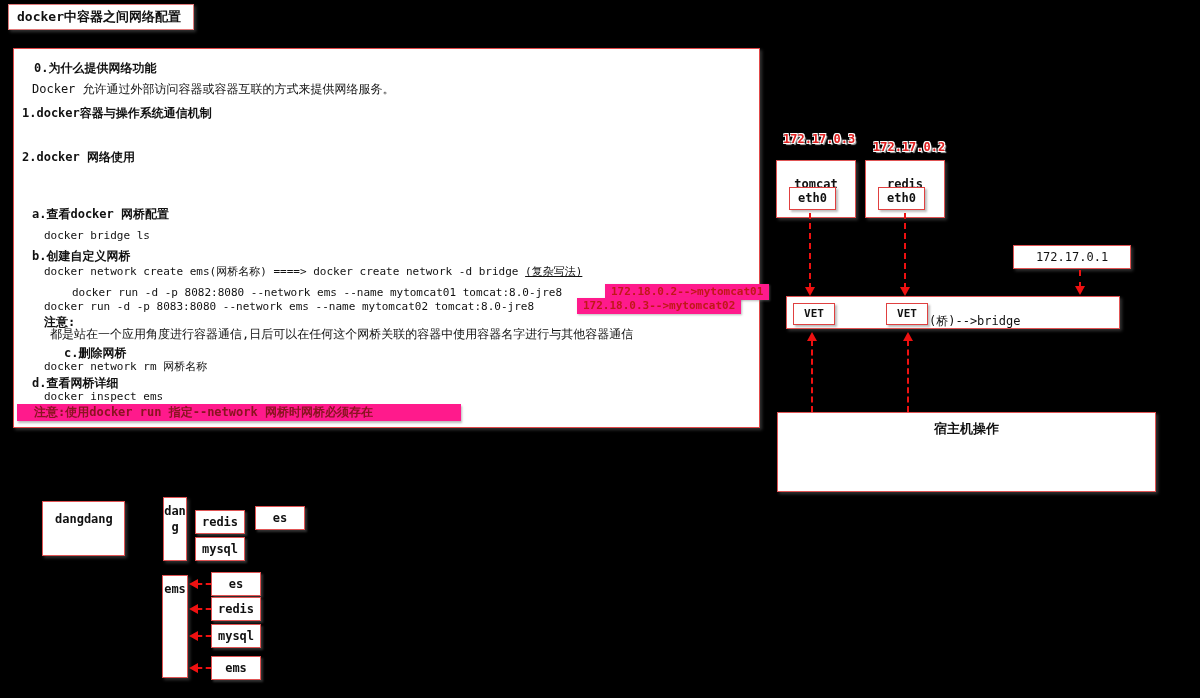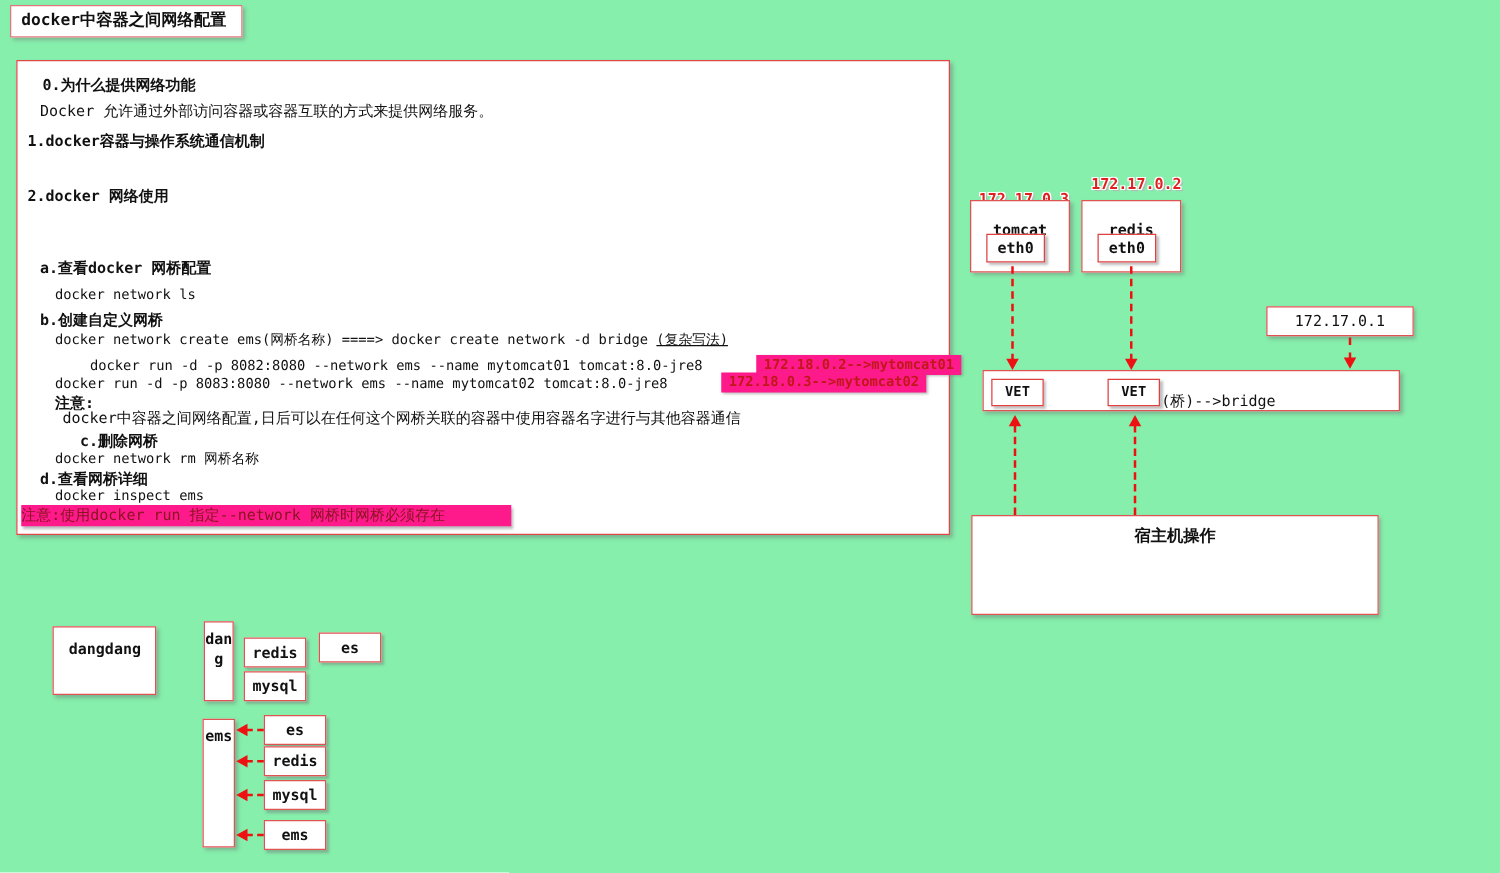"docker中容器之间网络配置" #canvas { background: #86efac -> #000000 }
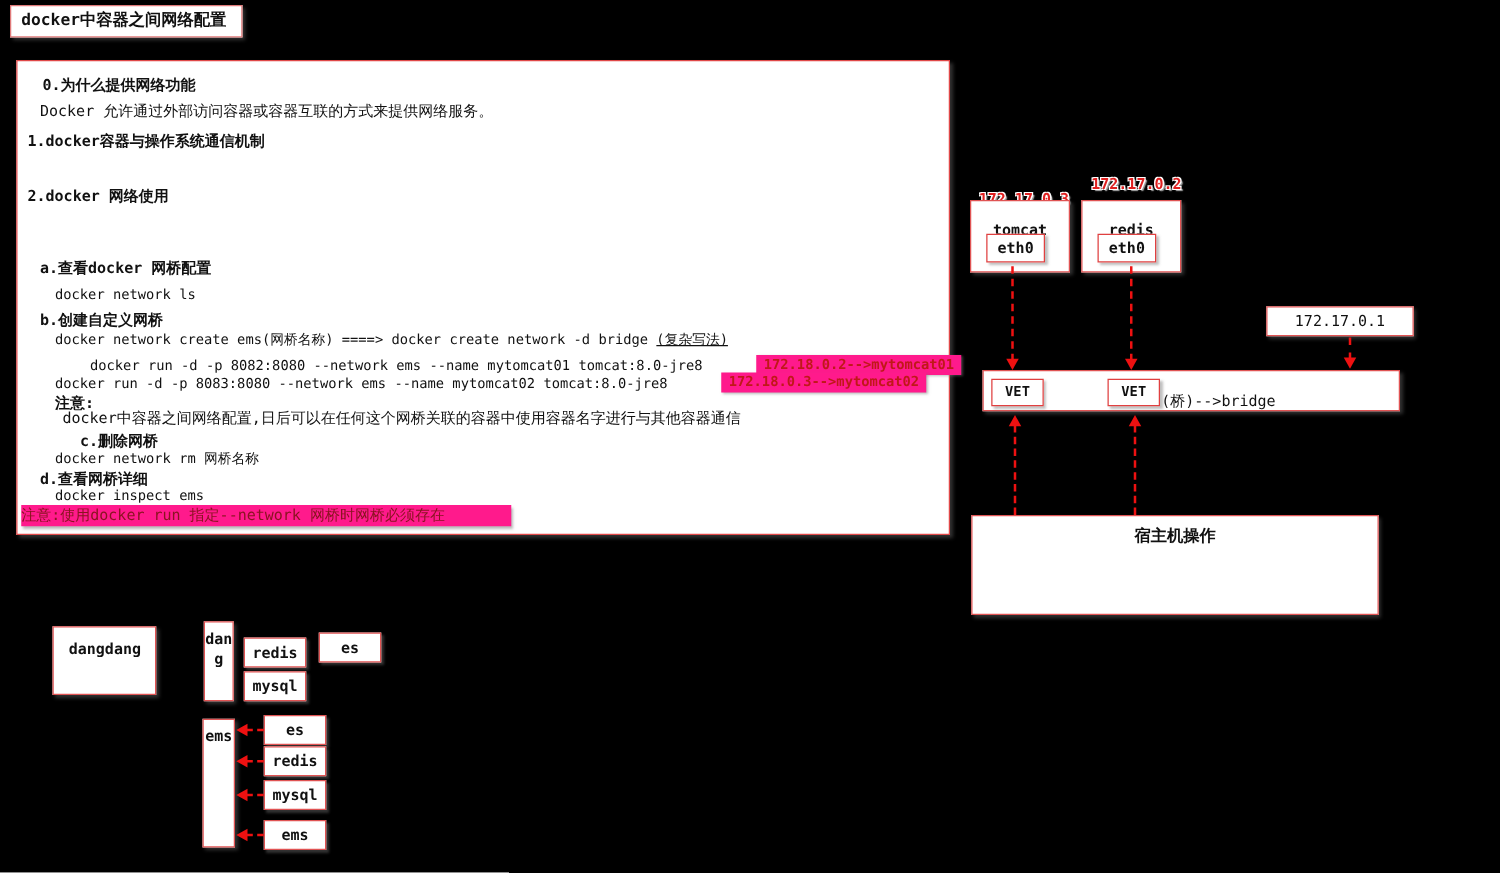"172.17.0.3" div.sticker { top: 152px -> 132px }
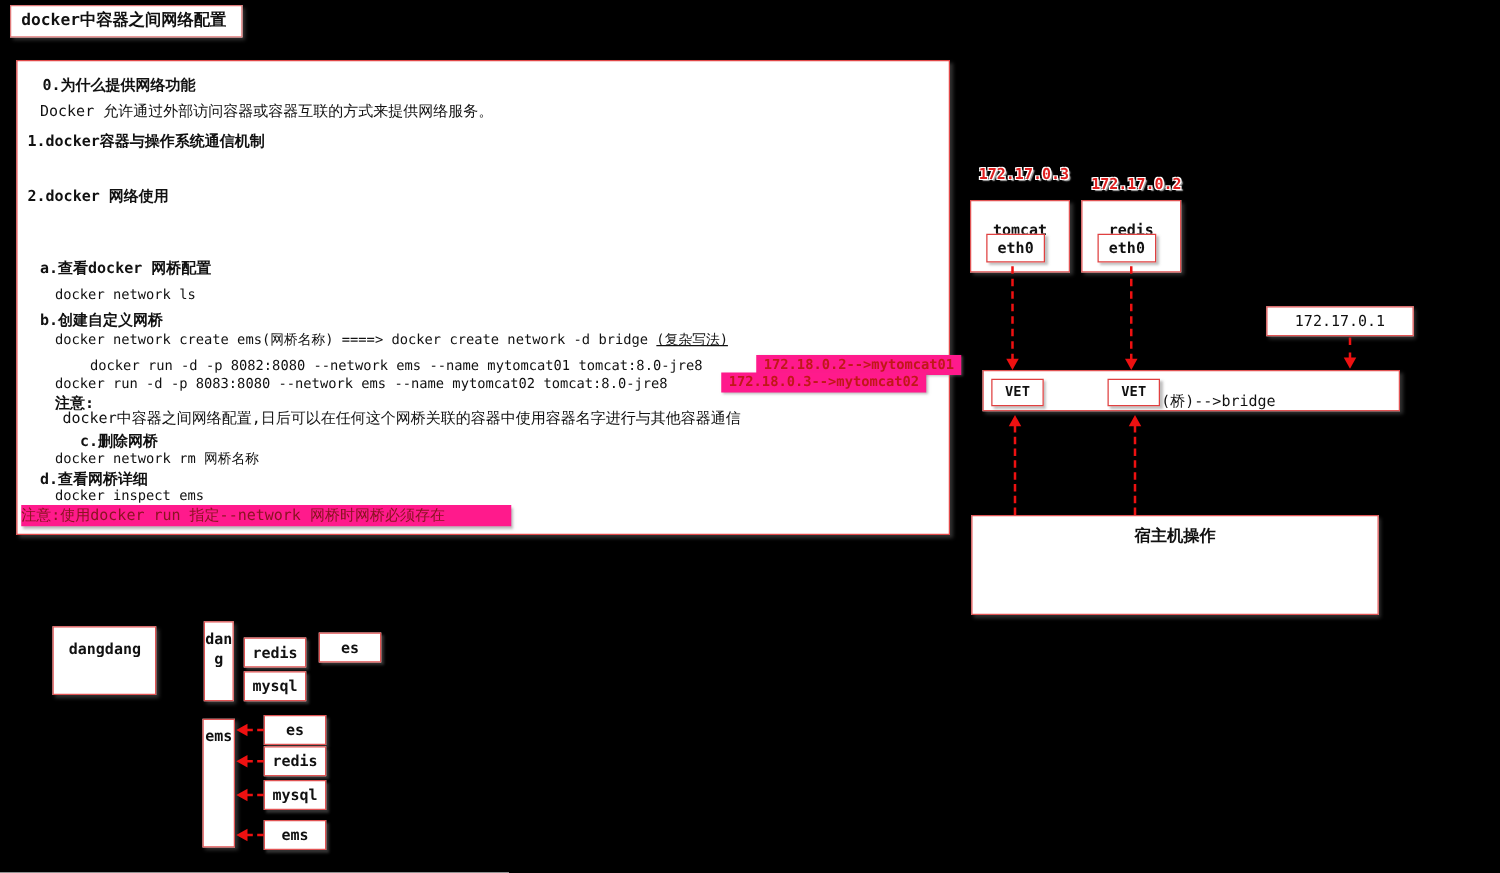"docker network ls" div.nline { text: network -> bridge }
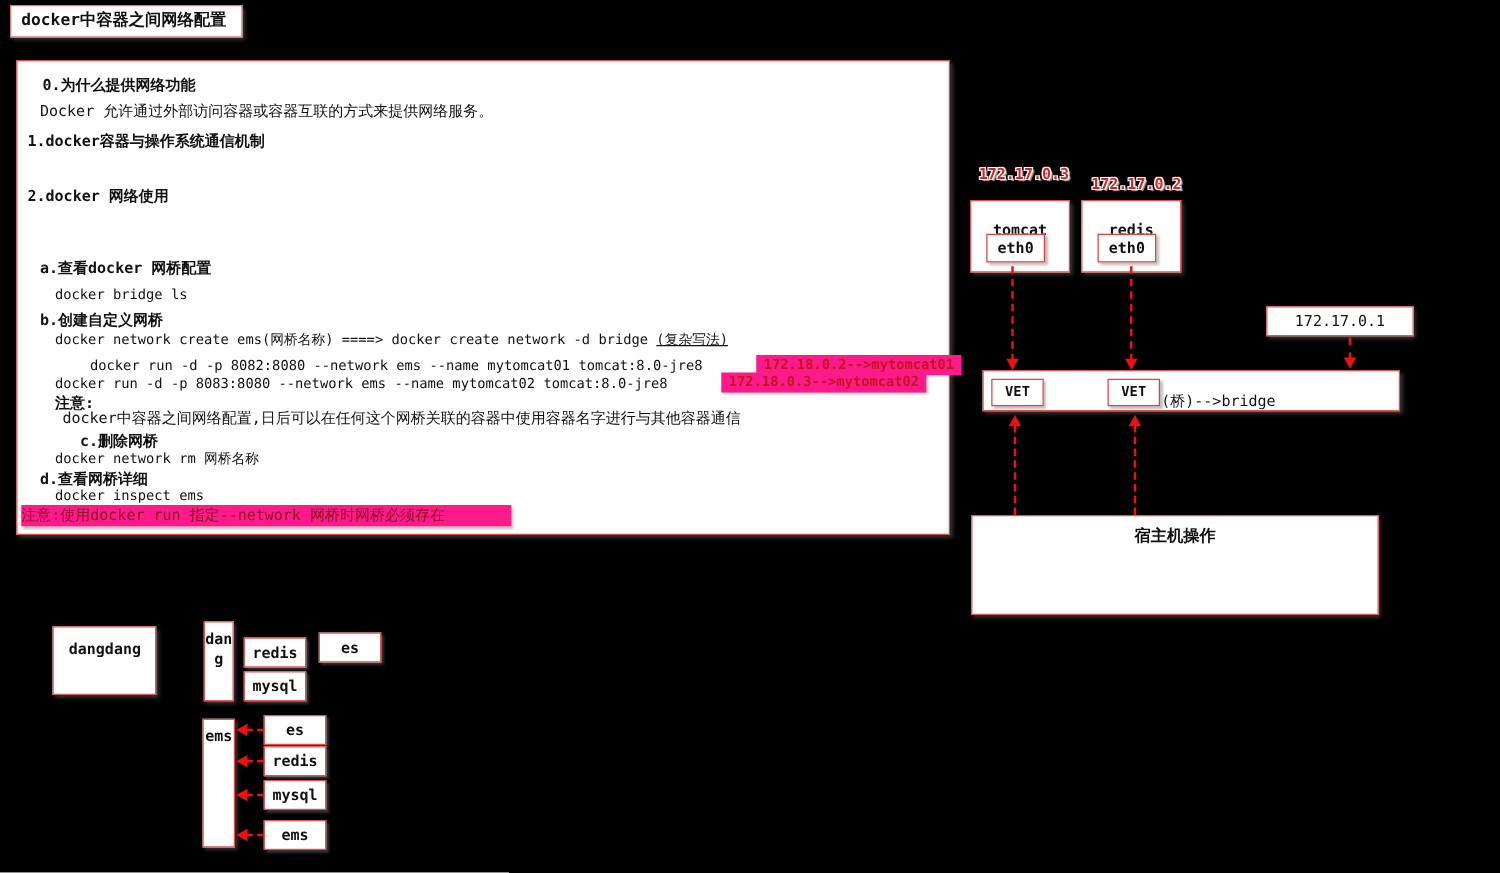"docker中容器之间网络配置,日后可以在任何这个网桥关联的容器中使用容器名字进" div.nline { text: docker中容器之间网络配置 -> 都是站在一个应用角度进行容器通信 }
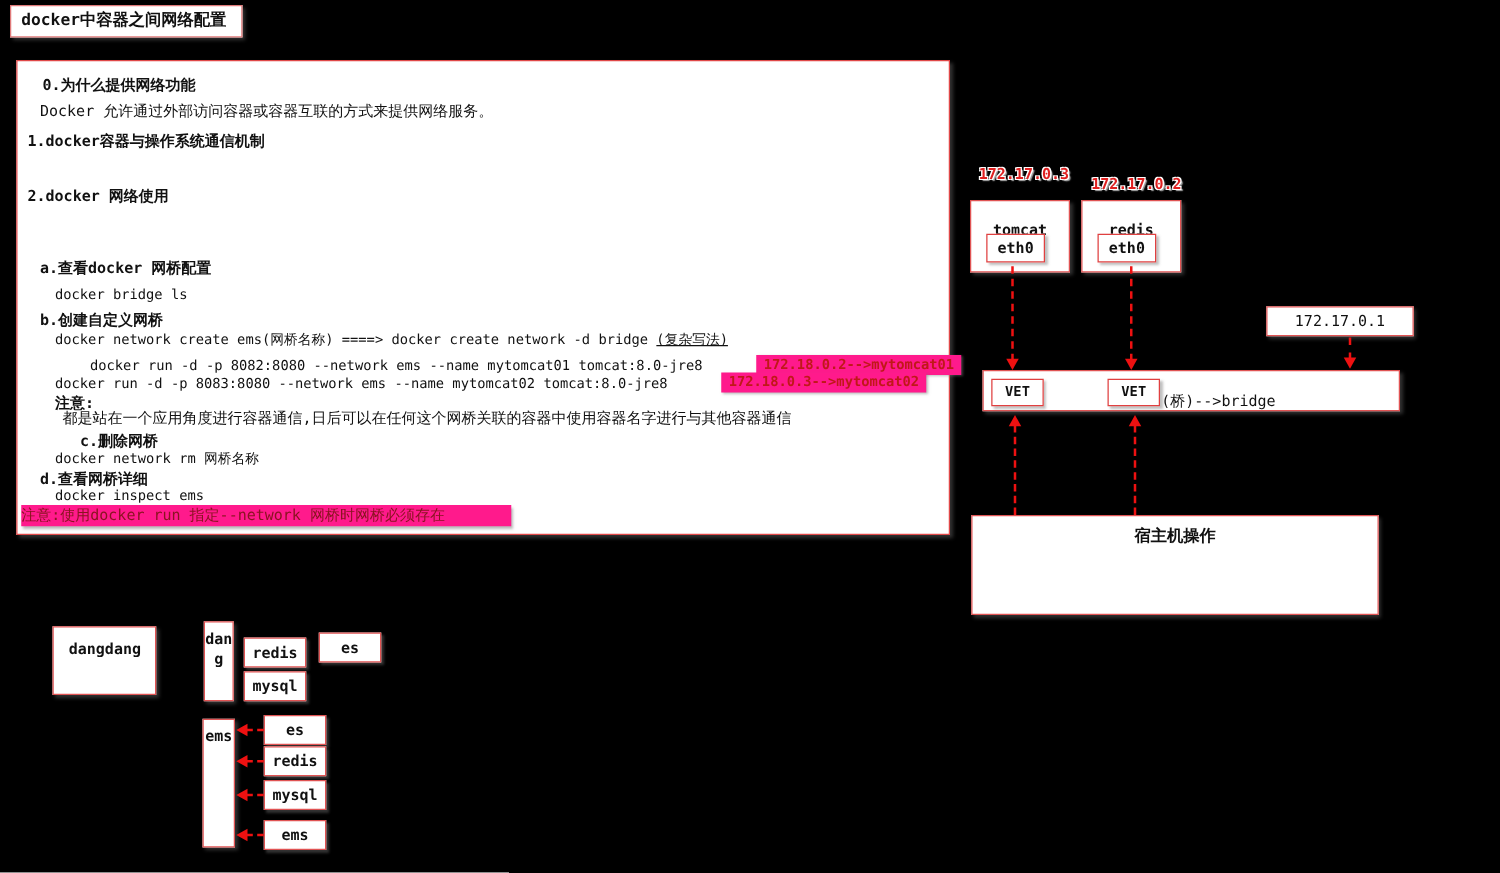"注意:使用docker run 指定--network 网桥时网桥必须存在" .warning-bar { font-weight: normal -> bold; padding-left: 0 -> 17px; width: 392px -> 444px }
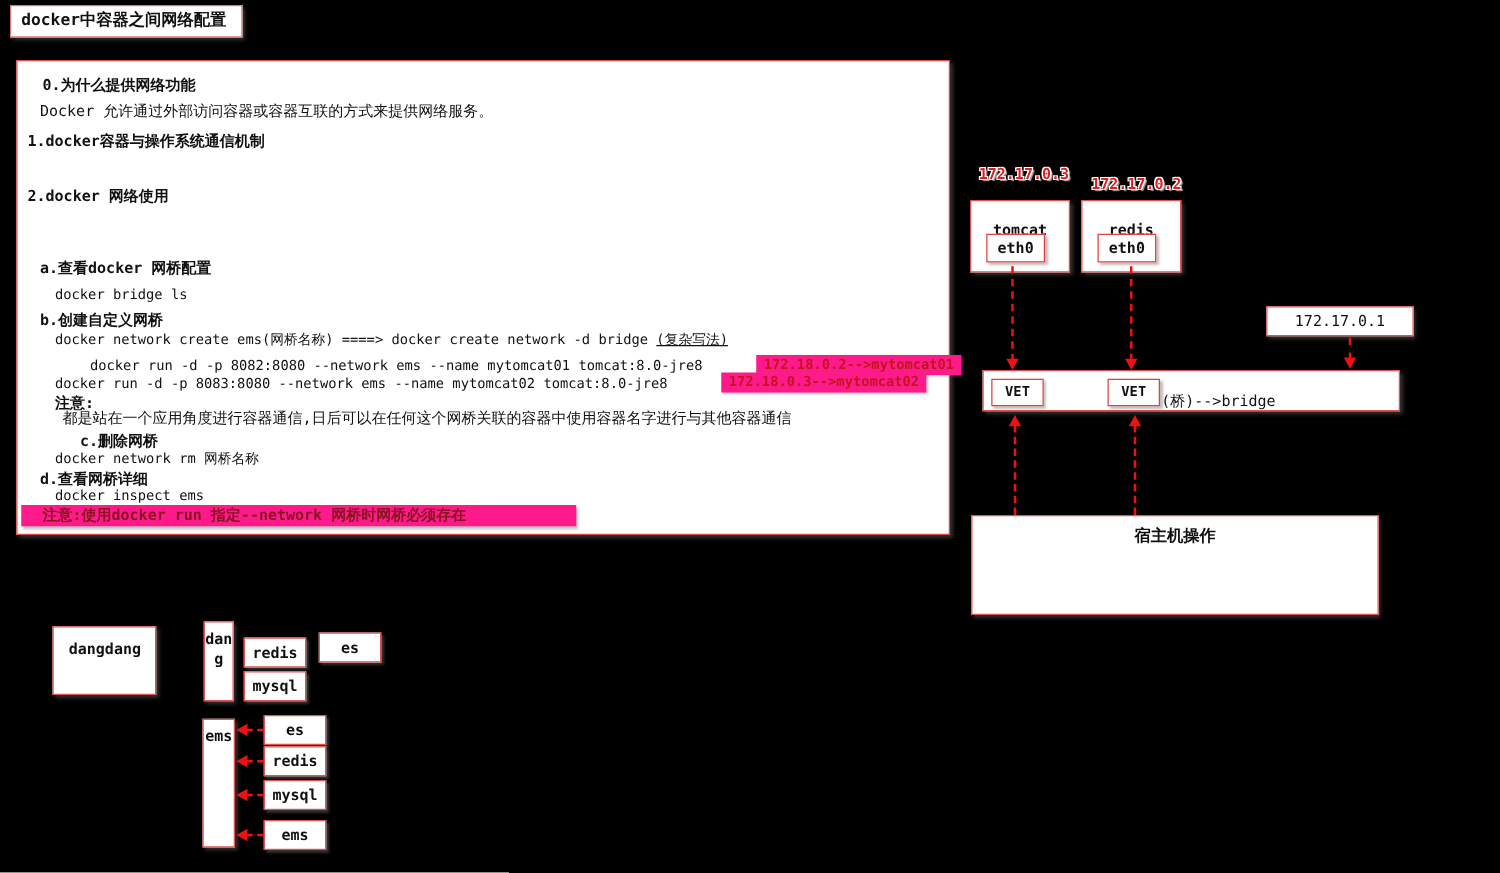"宿主机操作" .host-box { width: 326px -> 379px }
